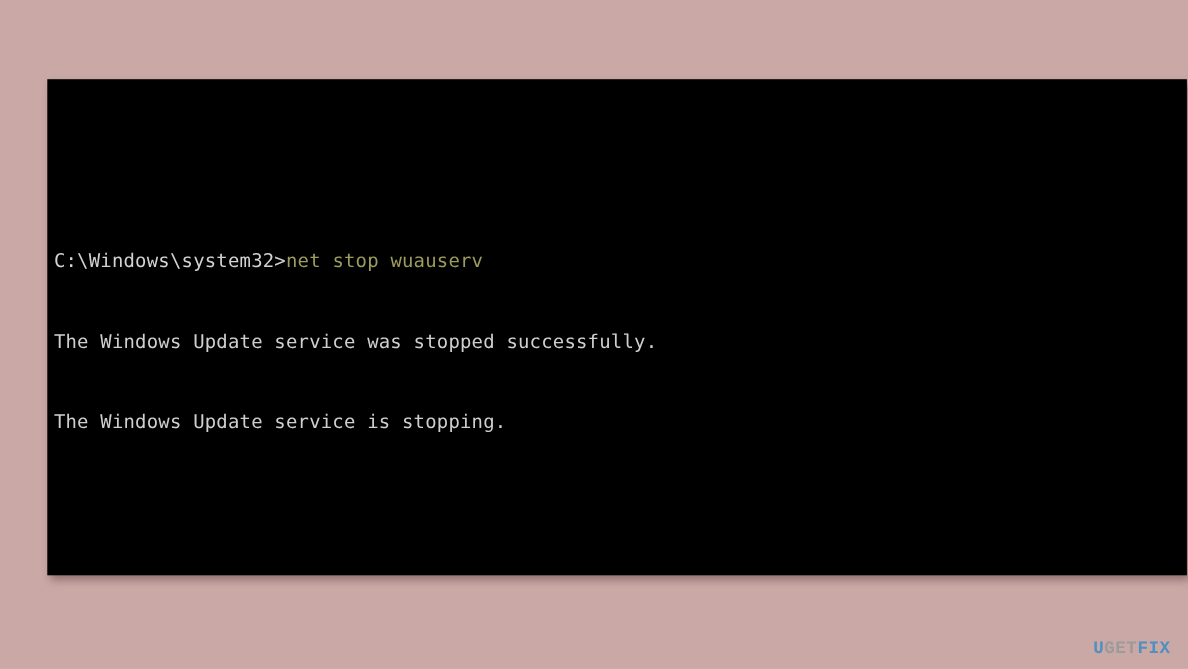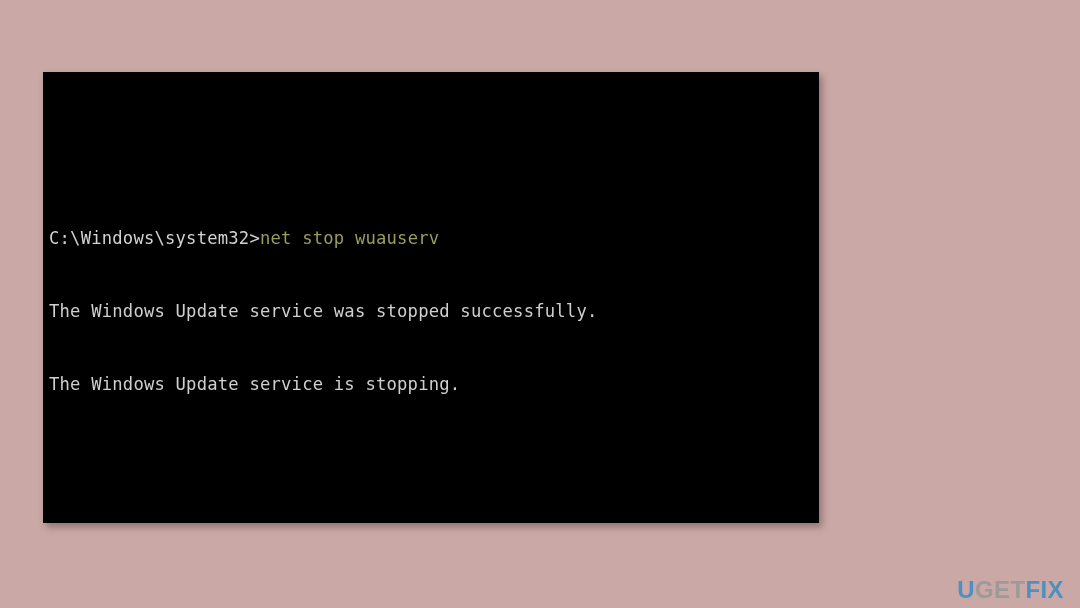"C:\Windows\system32>net stop wuauserv" #terminal { width: 776px -> 1036px }
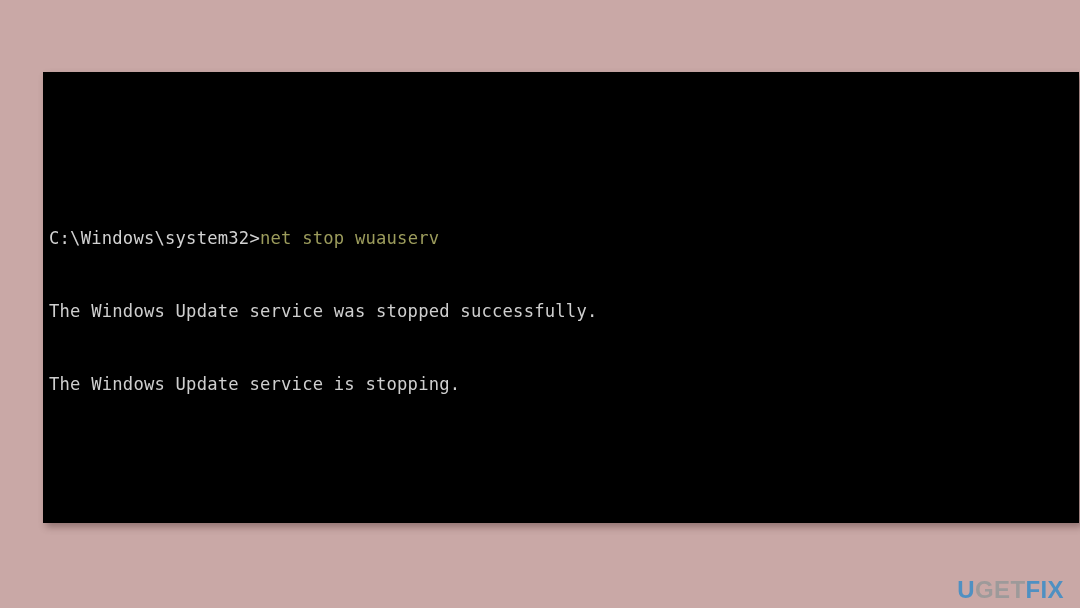"UGETFIX" #watermark { font-family: Liberation Sans, sans-serif -> Liberation Mono, monospace; font-size: 24px -> 16px }
